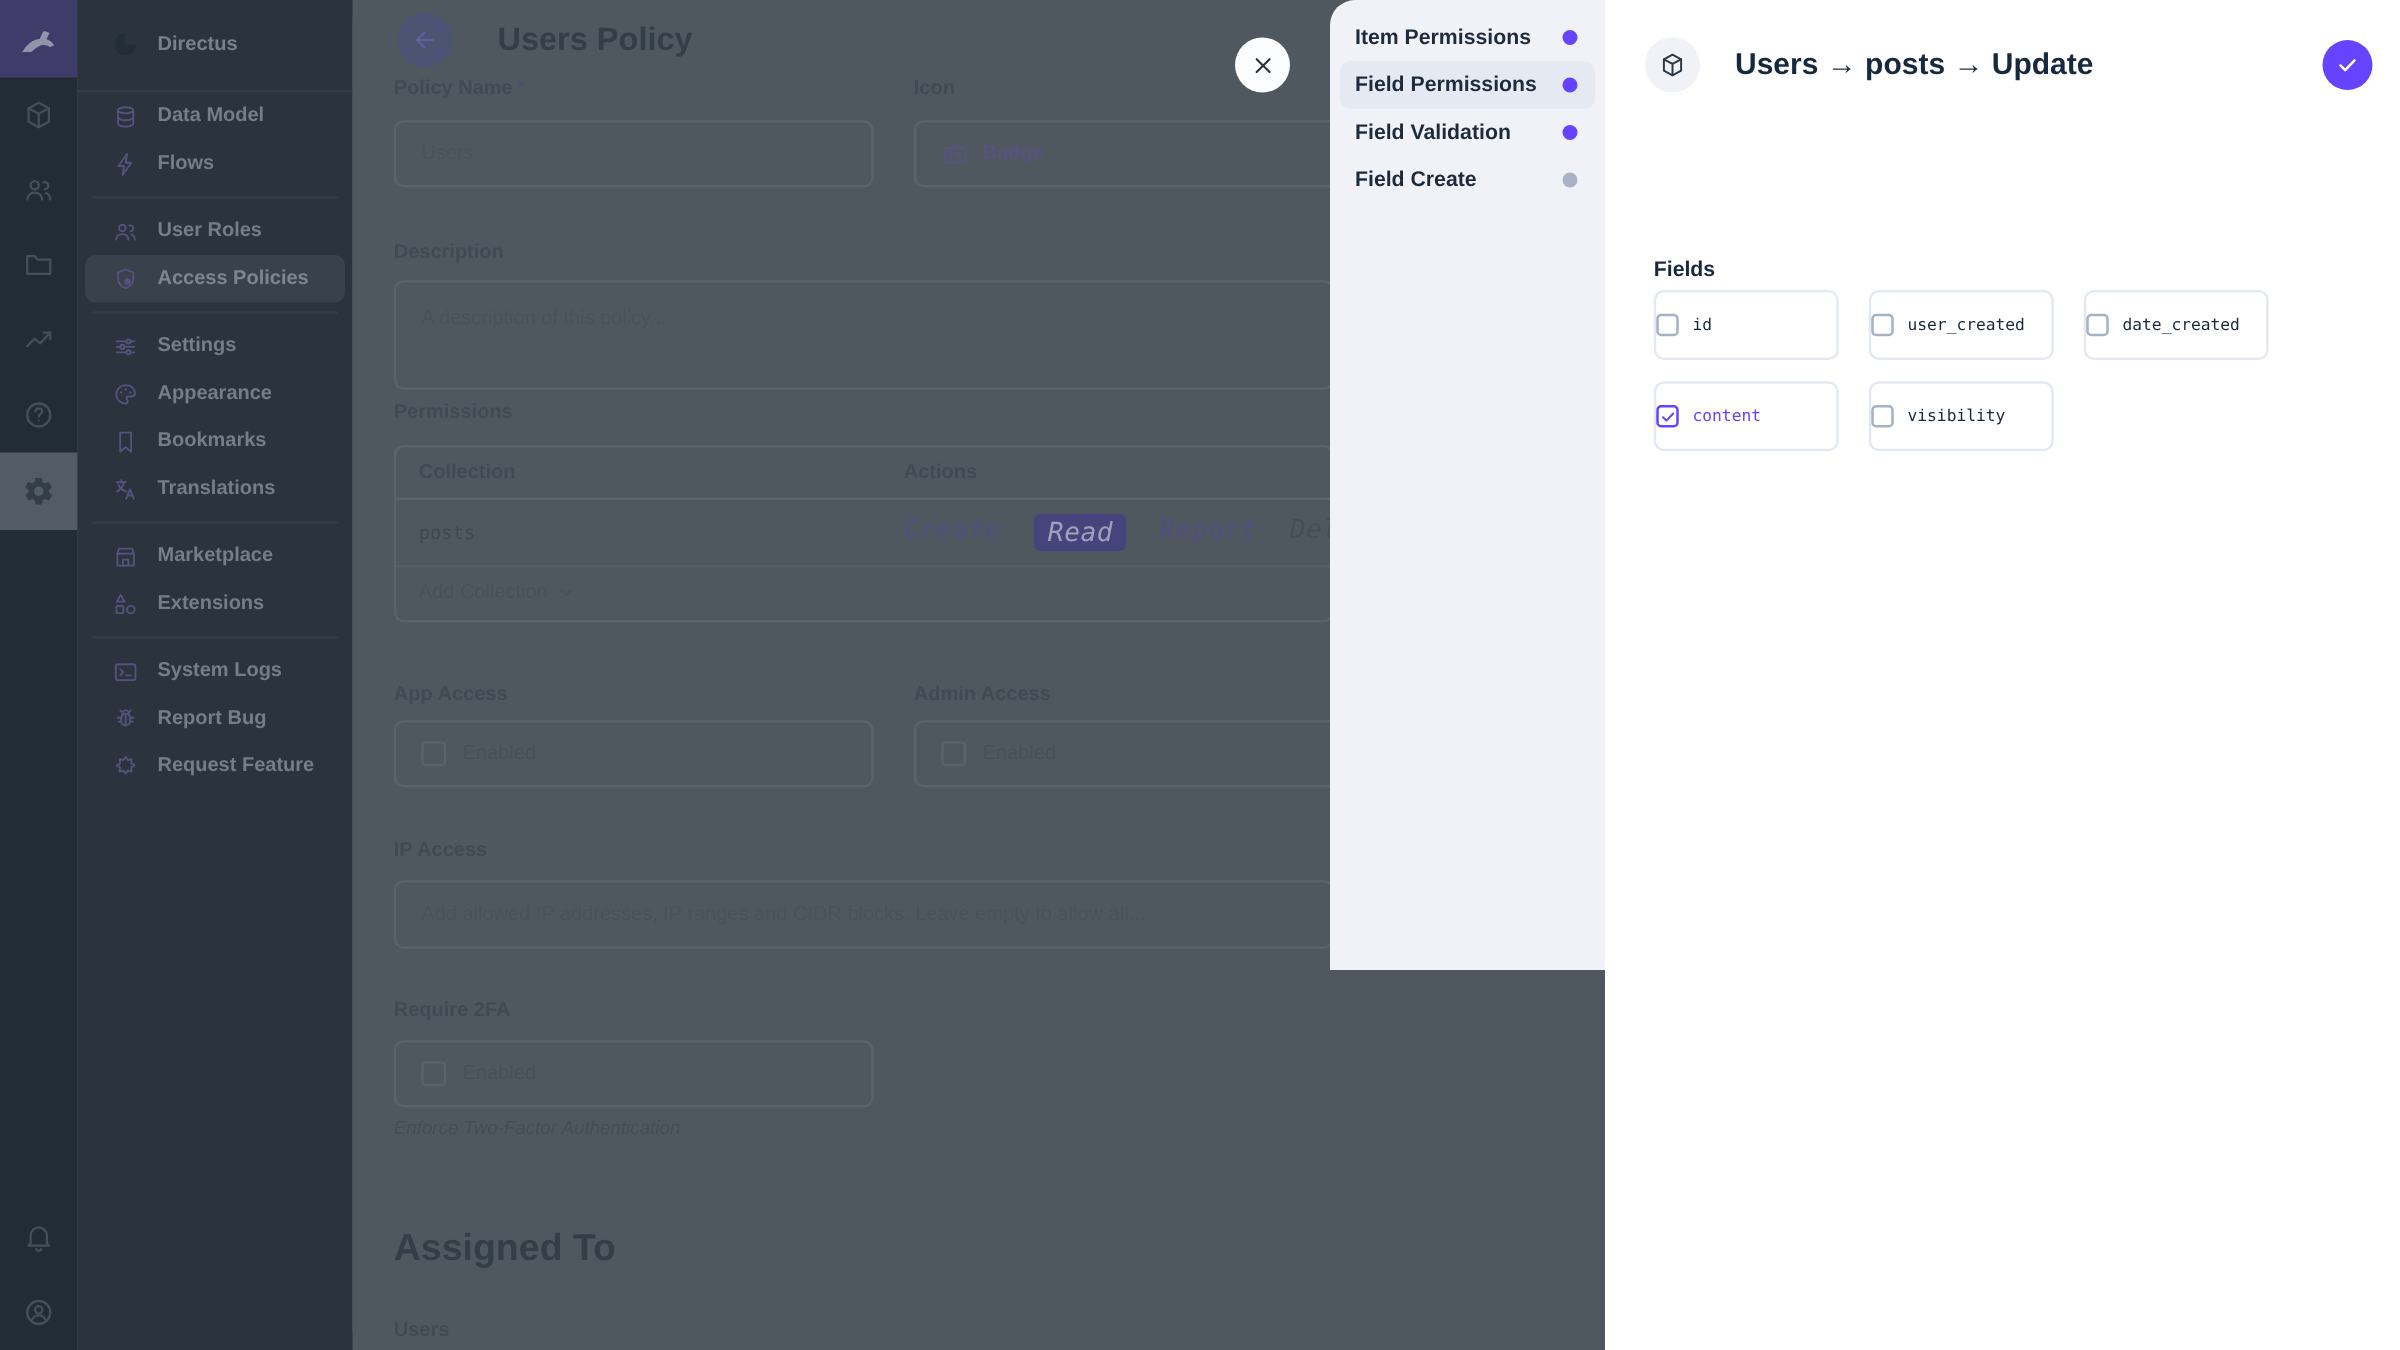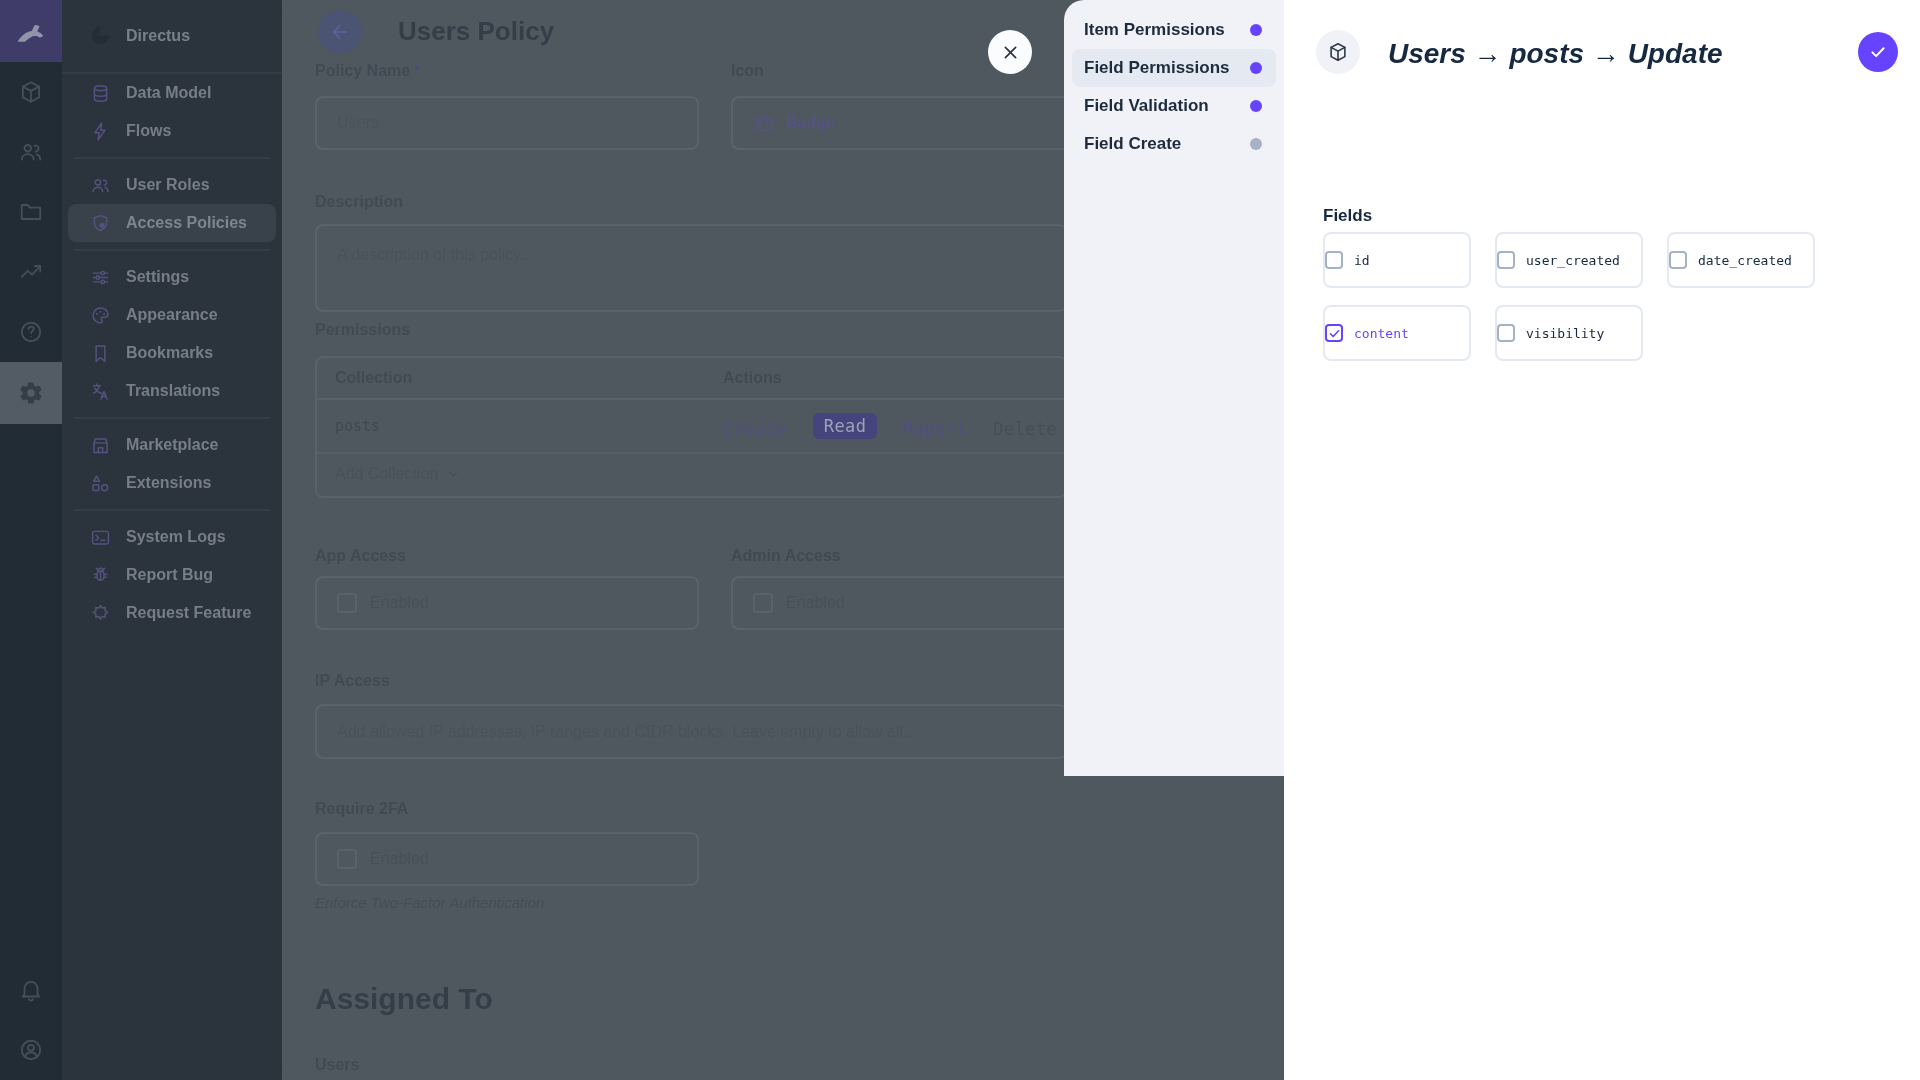"Users → posts → Update" .drawer-title { font-size: 28px -> 24px; font-style: italic -> none }
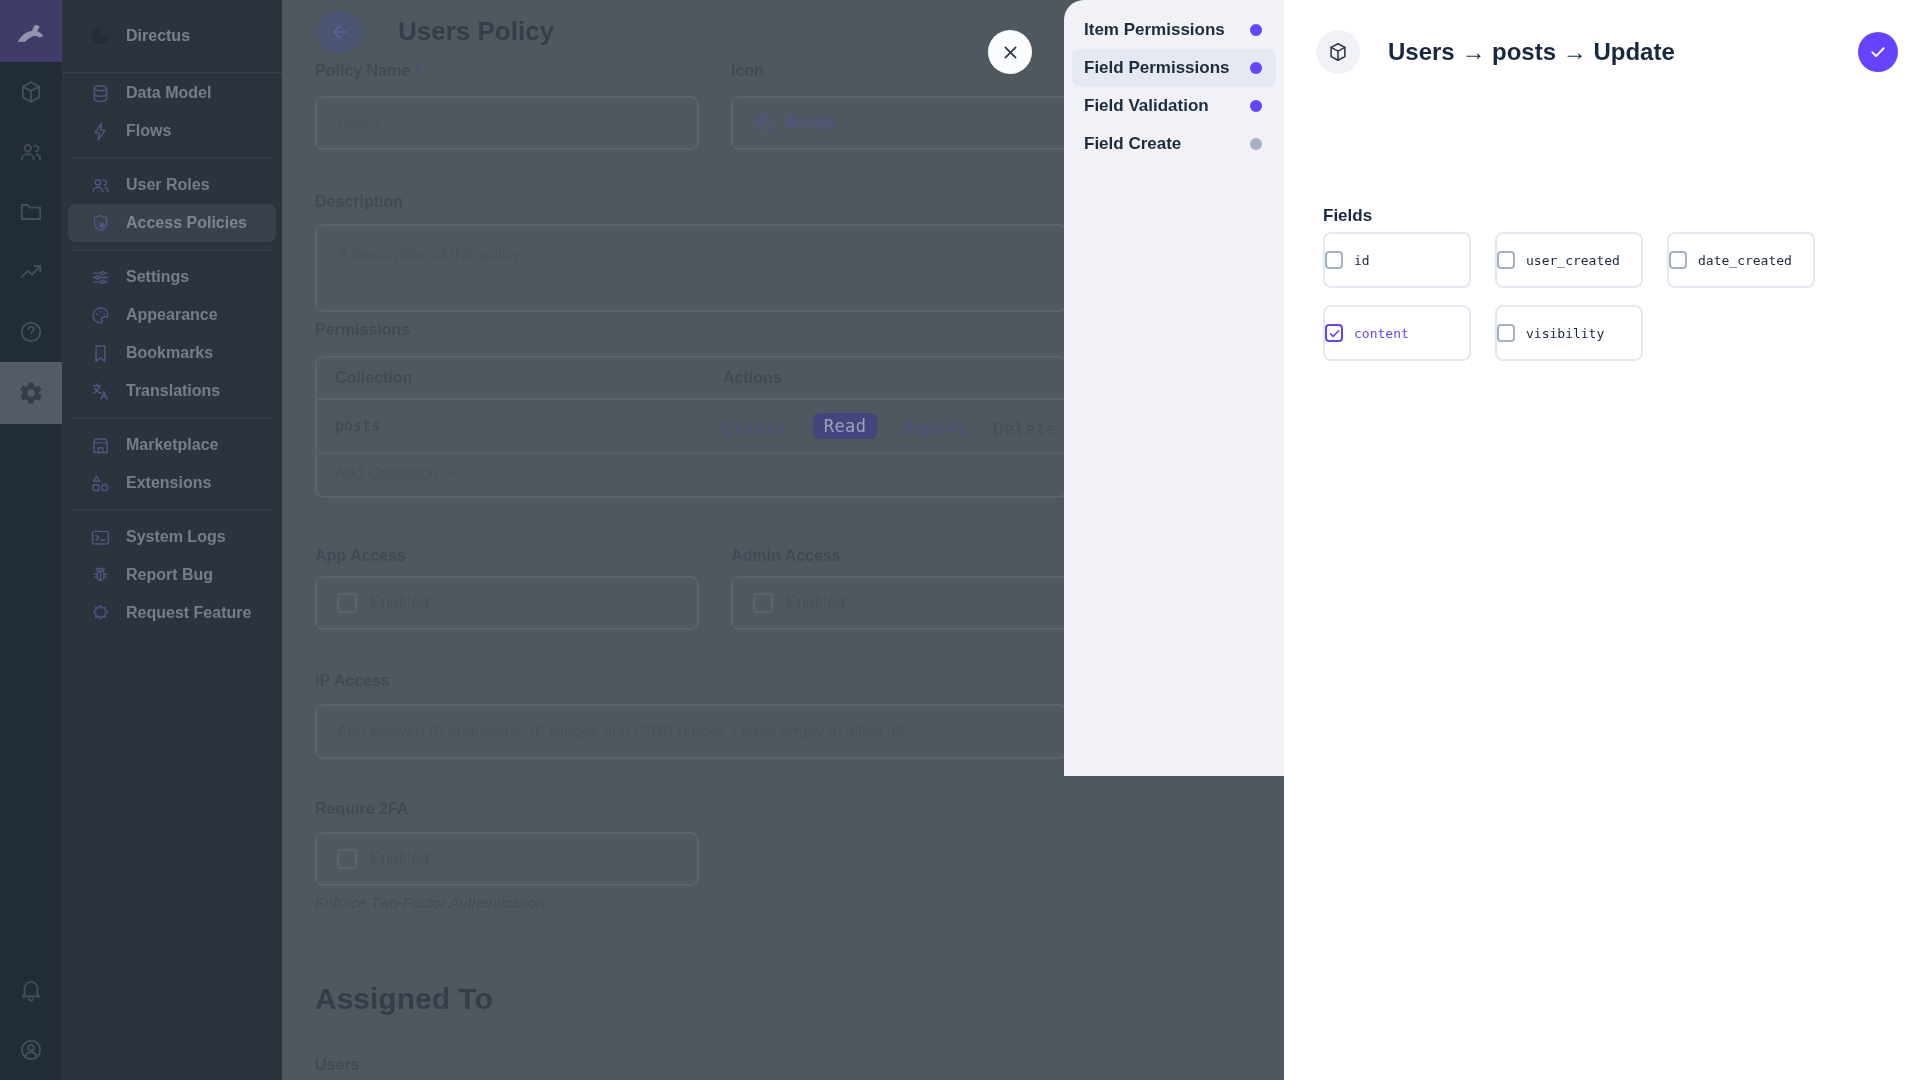"Create" .perm-actions { align-items: flex-end -> flex-start; font-size: 17px -> 21px; font-style: none -> italic }
